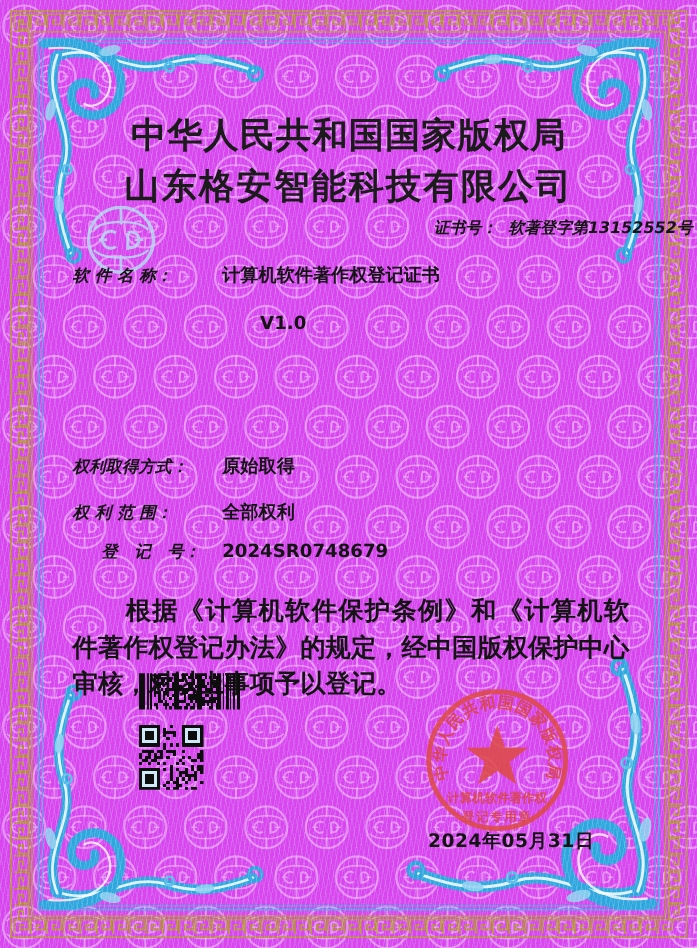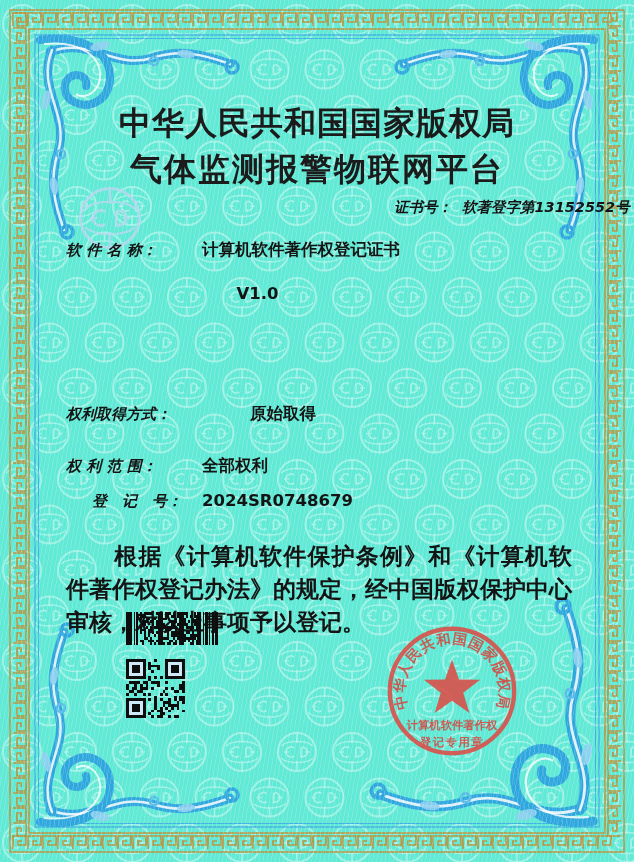"中华人民共和国国家版权局" .page { background: #5eead4 -> #d946ef }
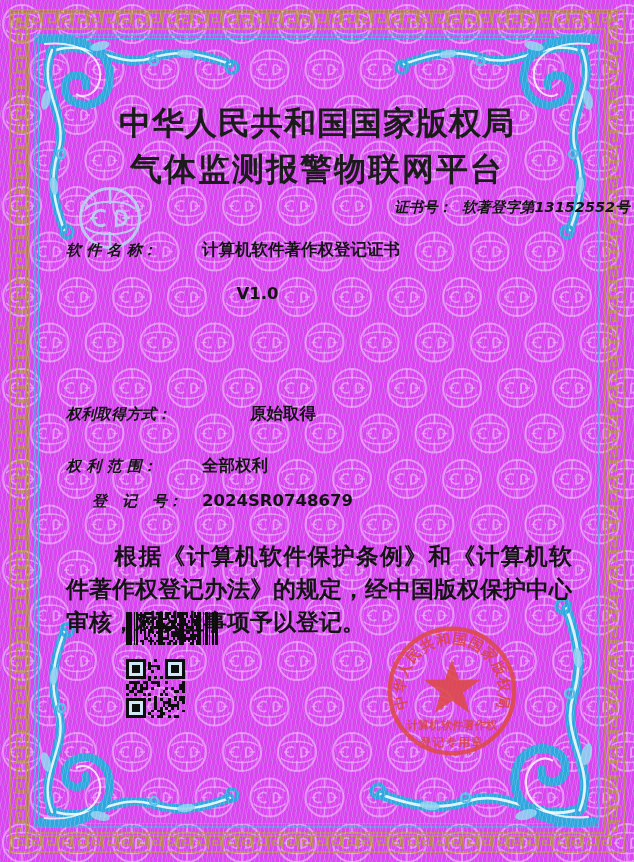"气体监测报警物联网平台" div.abs { text: 气体监测报警物联网平台 -> 山东格安智能科技有限公司 }
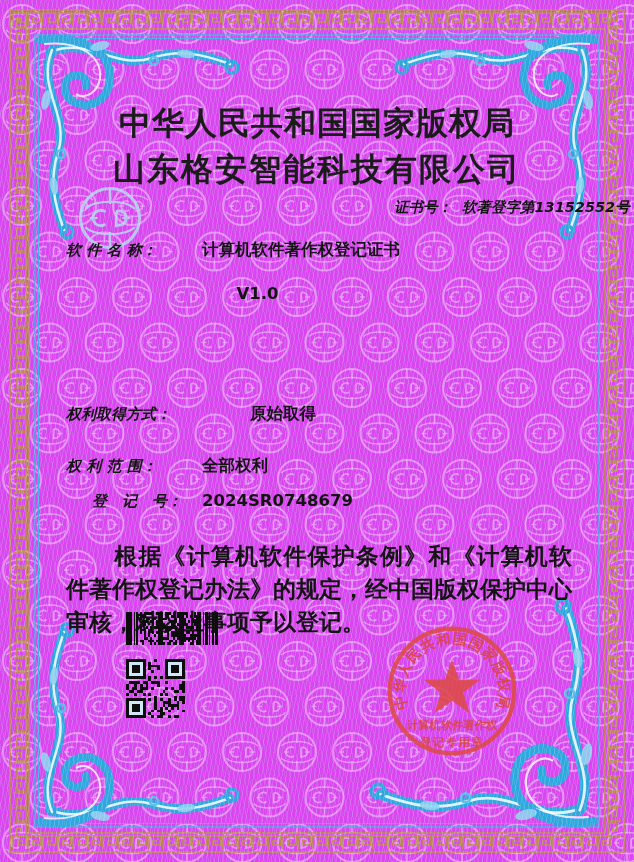"权利取得方式：" .r-acq { gap: 48px -> none; top: 403px -> 413px }
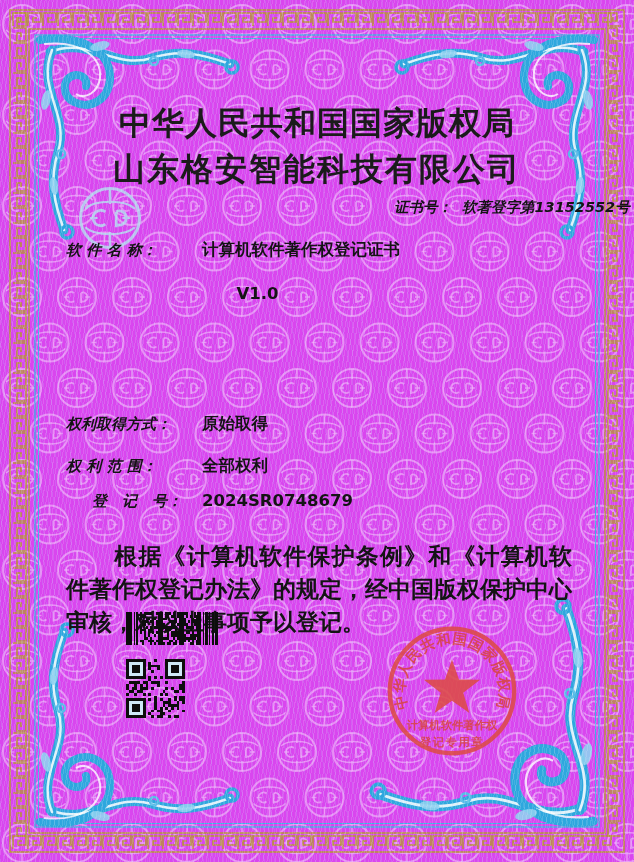"2024年05月31日" div.abs { html: none -> <div>2024年05月31日</div> }
